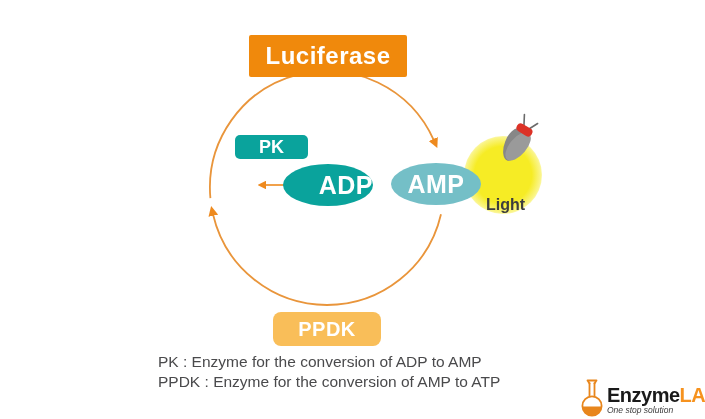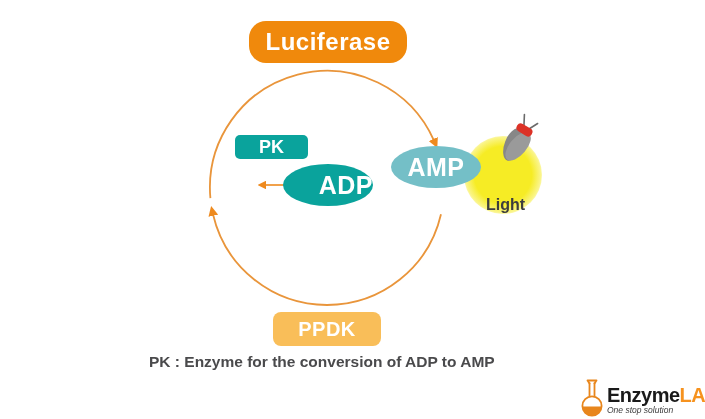"Luciferase" .luciferase { border-radius: 17px -> 2px; top: 21px -> 35px }
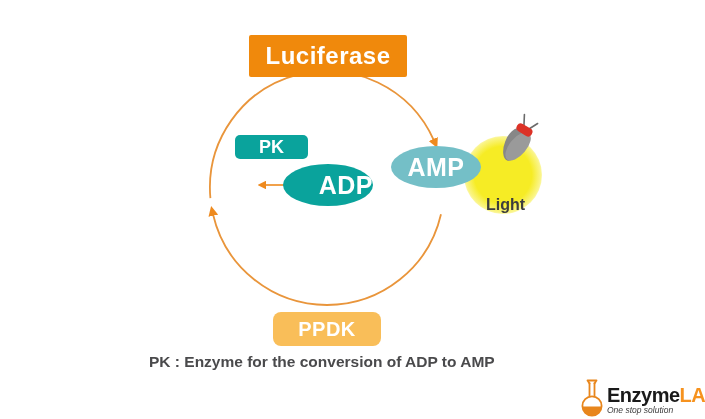"AMP" .amp { top: 146px -> 163px }
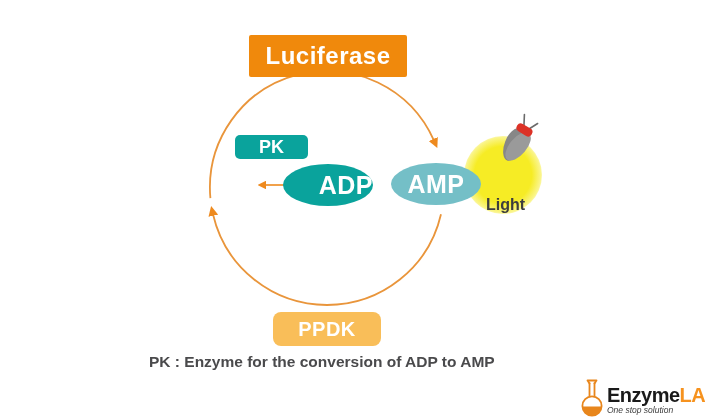"PK : Enzyme for the" .captions { font-weight: bold -> normal; left: 149px -> 158px }
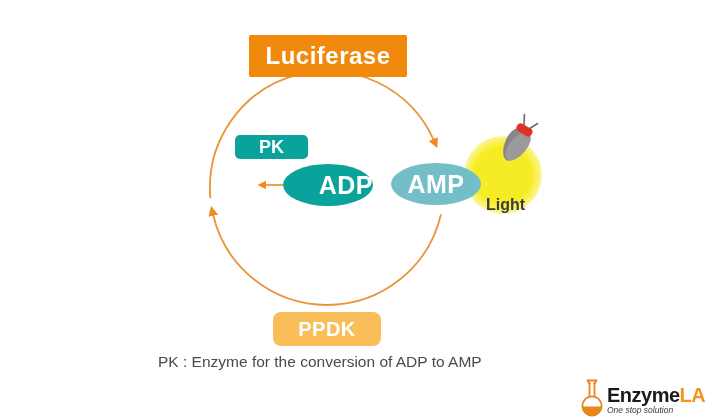"PPDK : Enzyme for the" div { html: none -> <div>PPDK : Enzyme for the conversion of AMP to ATP</div> }
